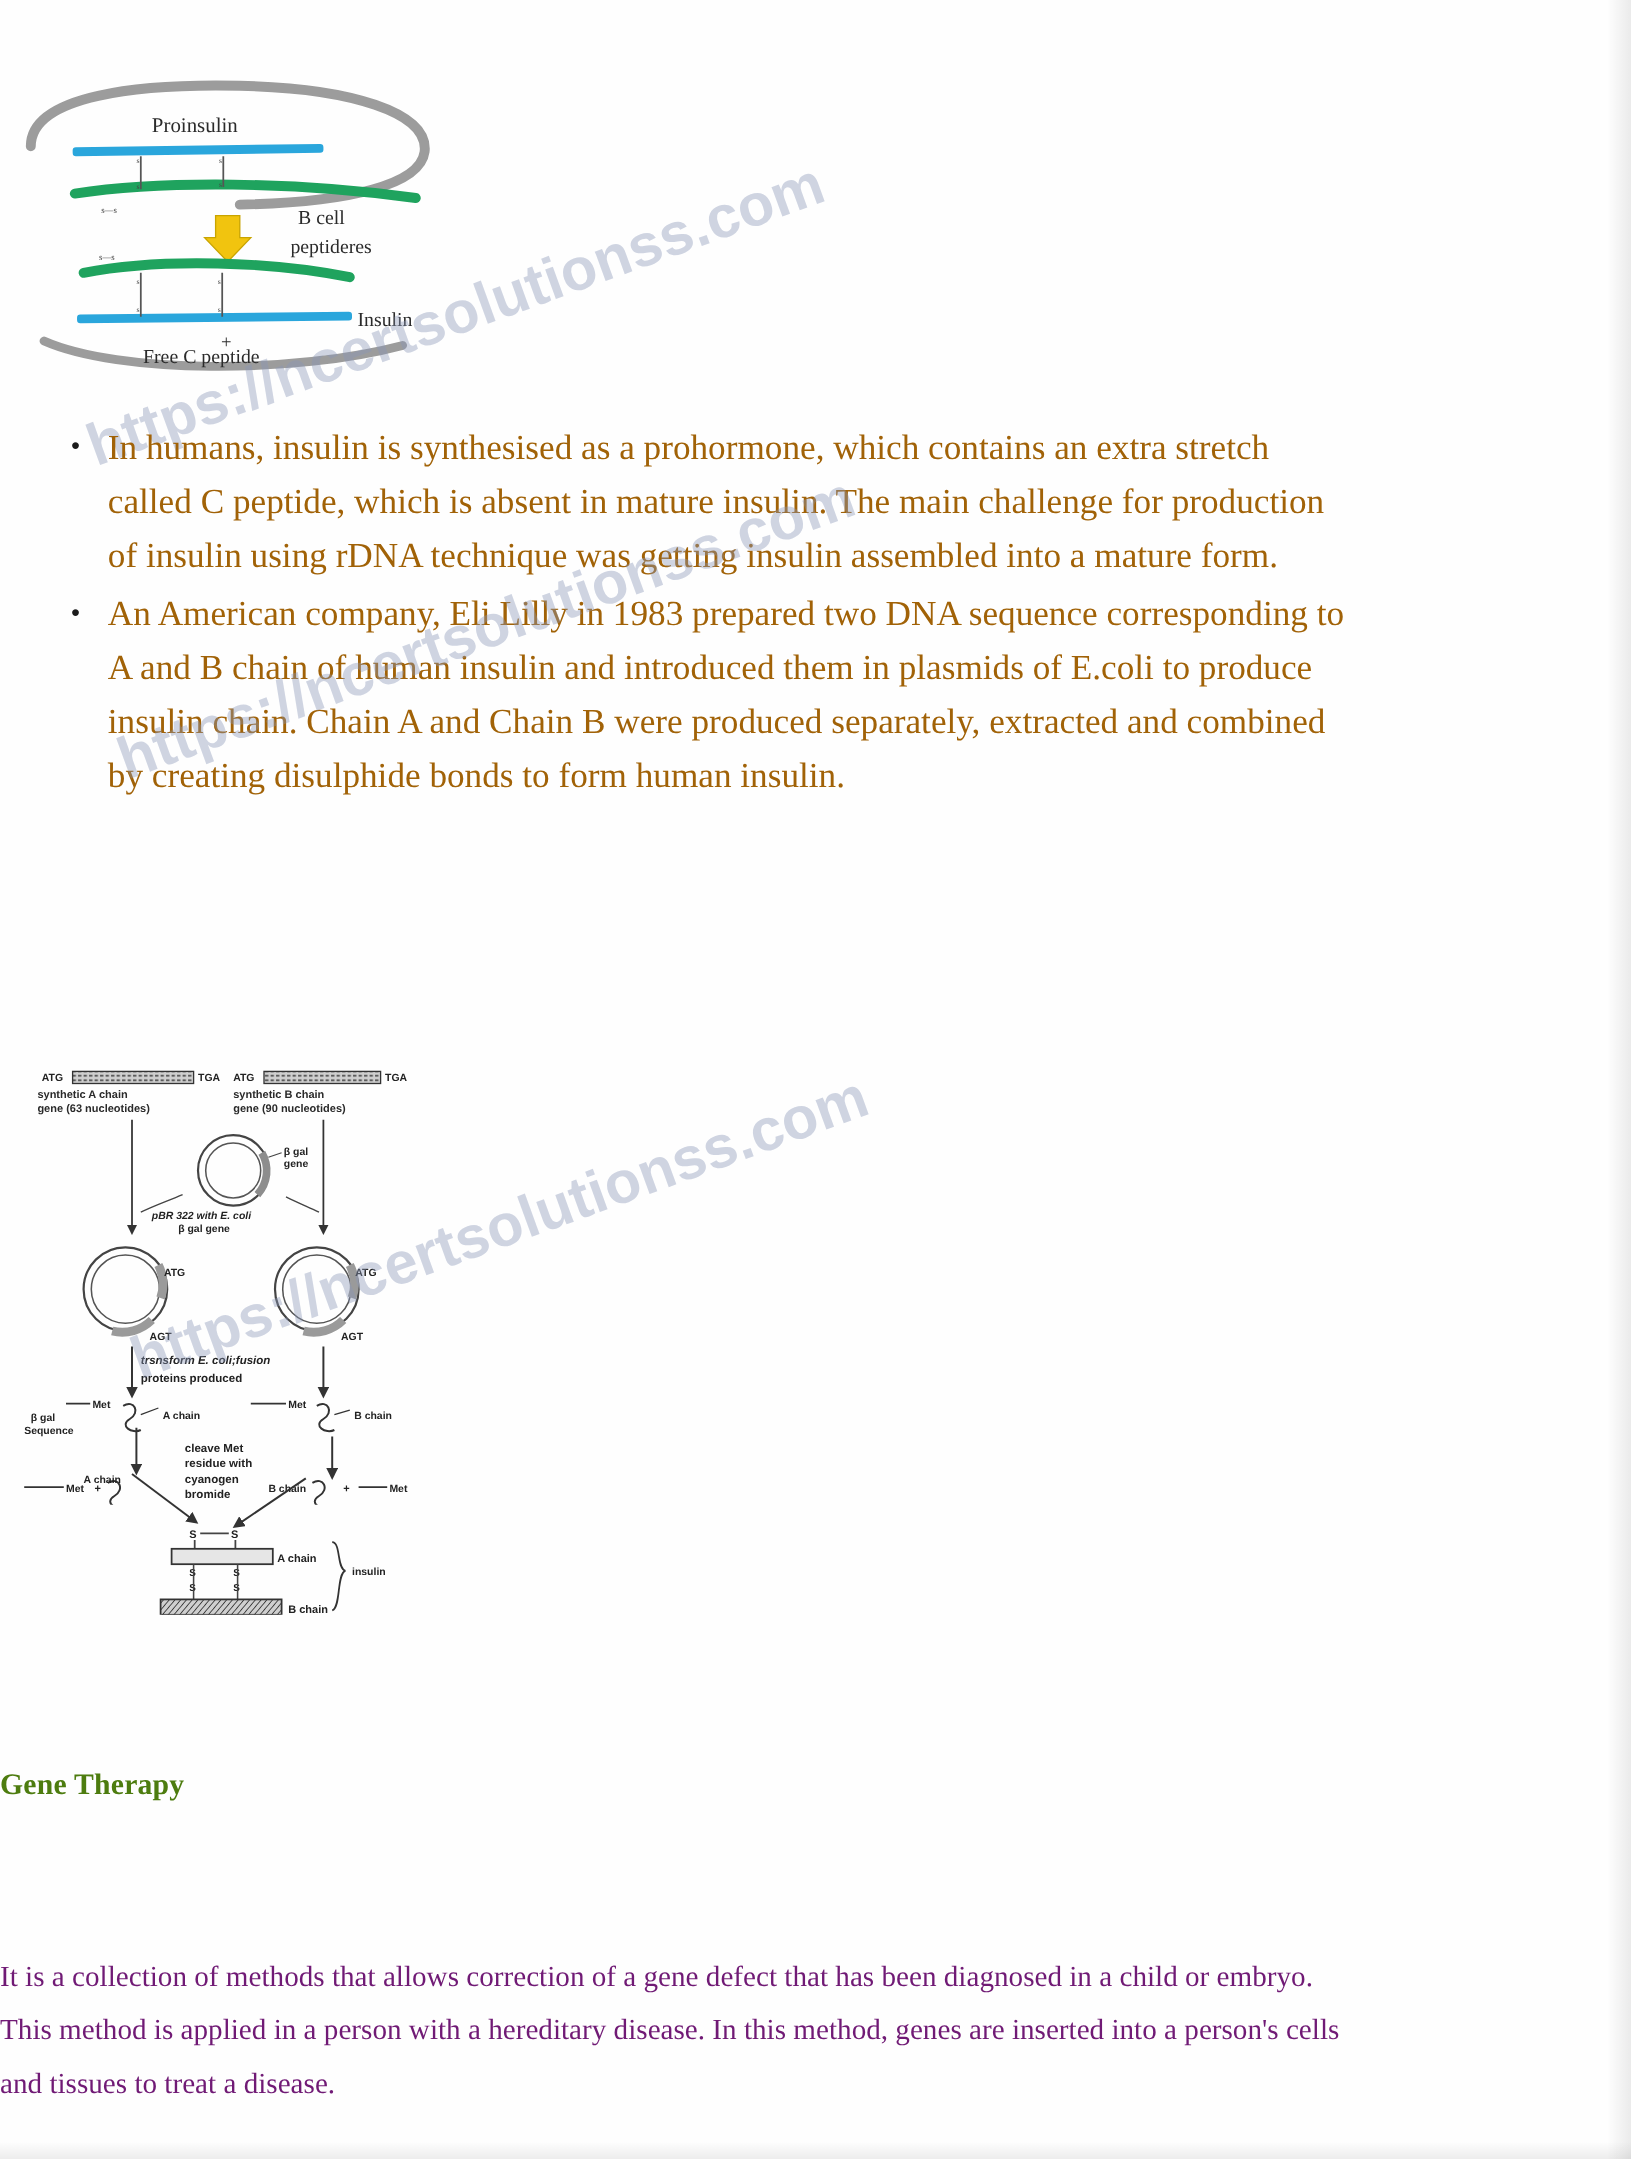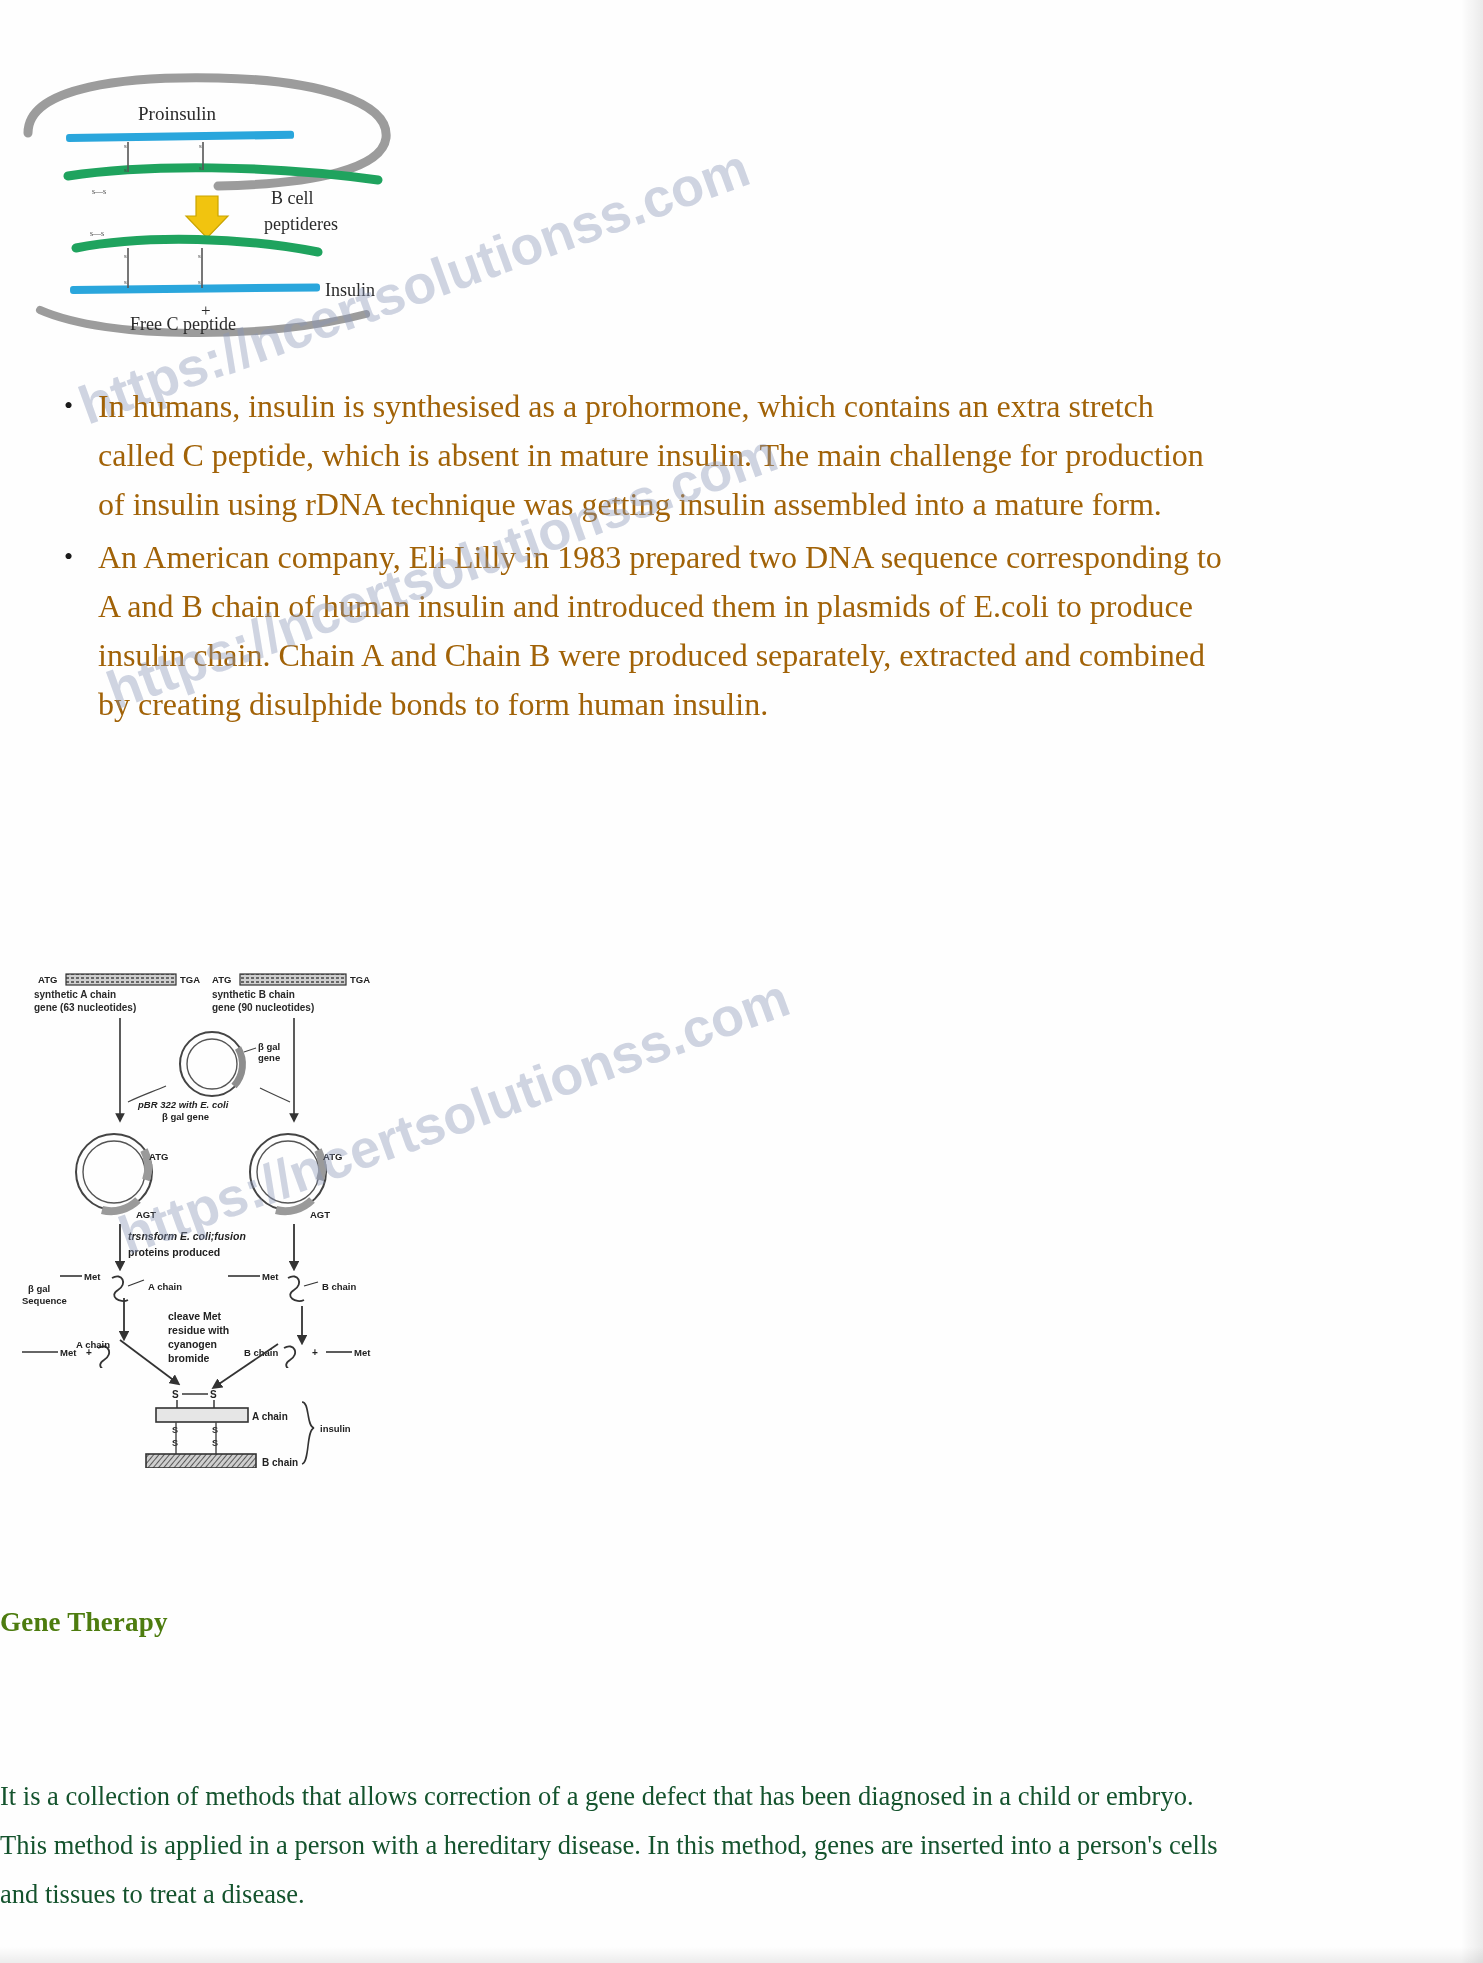"It is a collection of" .closing-para { color: #14532d -> #701a75 }
